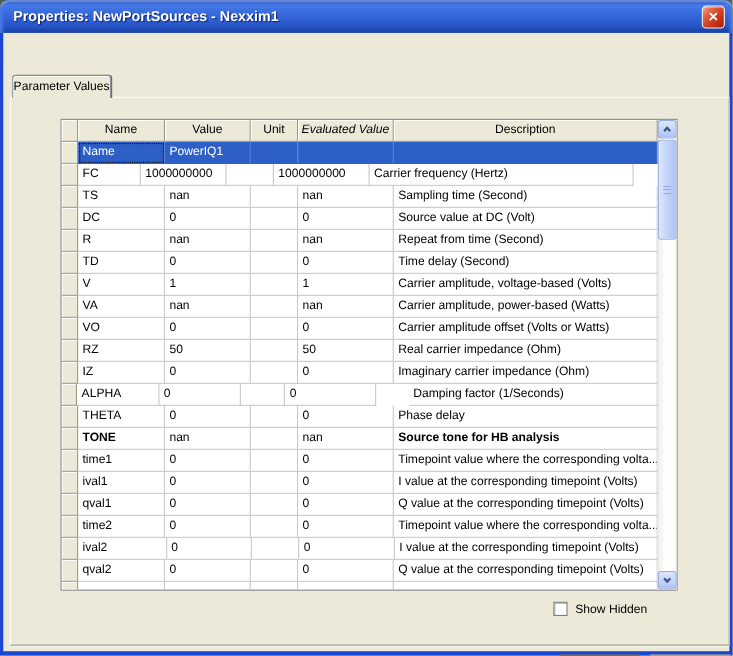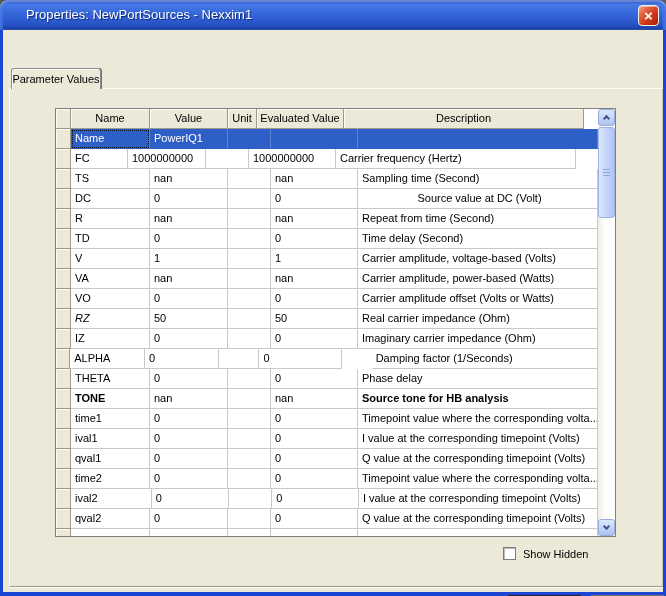"Properties: NewPortSources - Nexxim1" .title { font-weight: normal -> bold; left: 26px -> 12px }
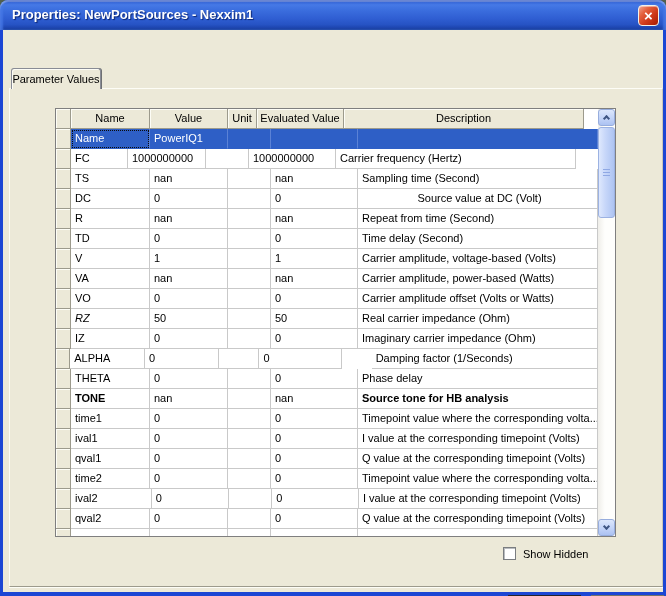"Unit" div.hcell { width: 29px -> 43px }
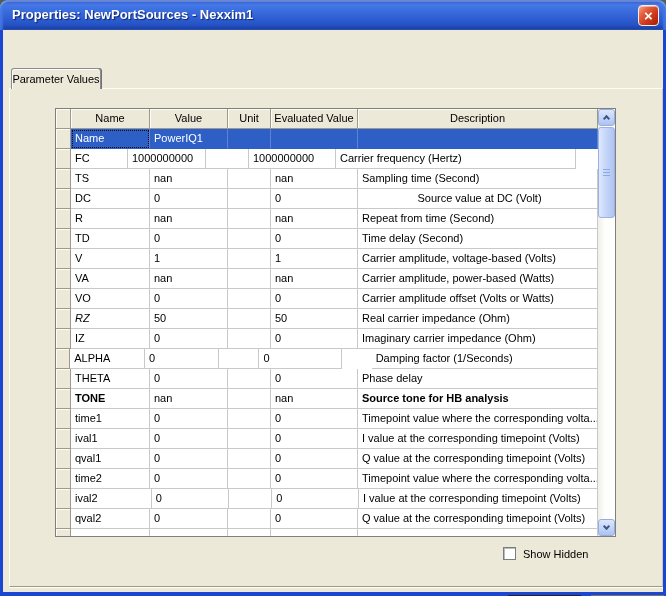"Evaluated Value" div.hcell { font-style: none -> italic }
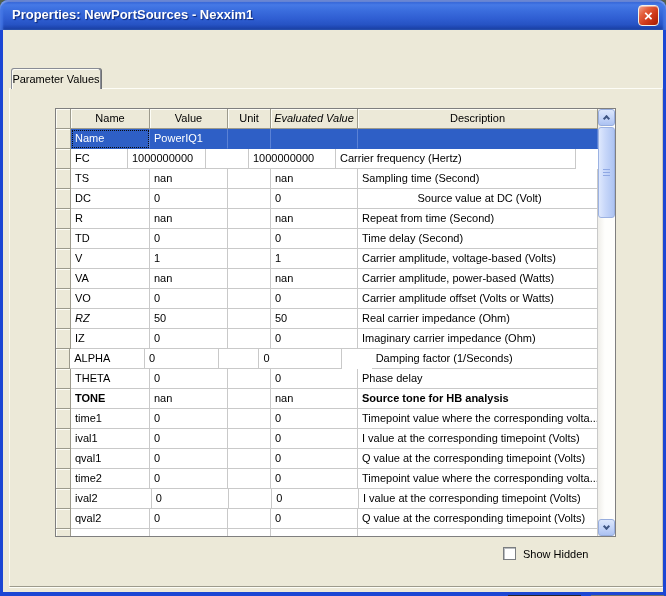"Source value at DC (Volt)" div.cell { text-align: center -> none }
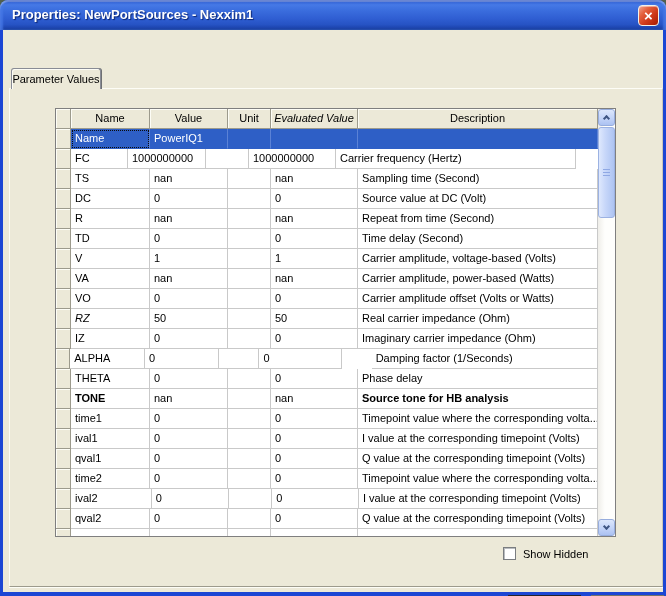"RZ" div.cell { font-style: italic -> none }
